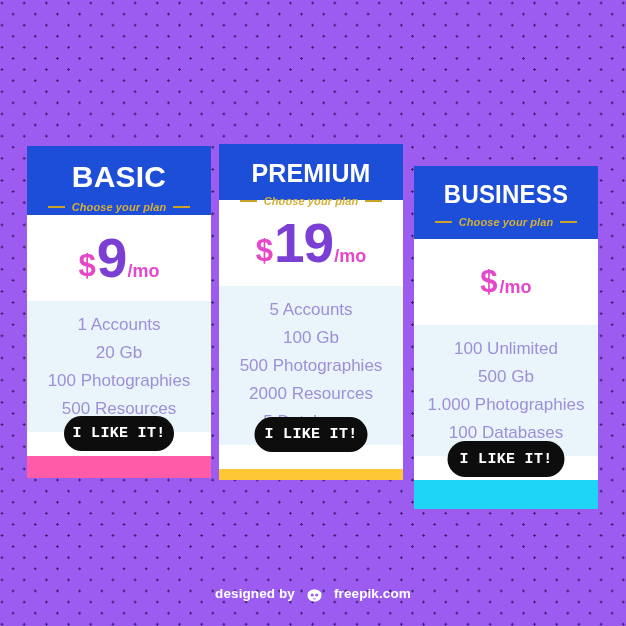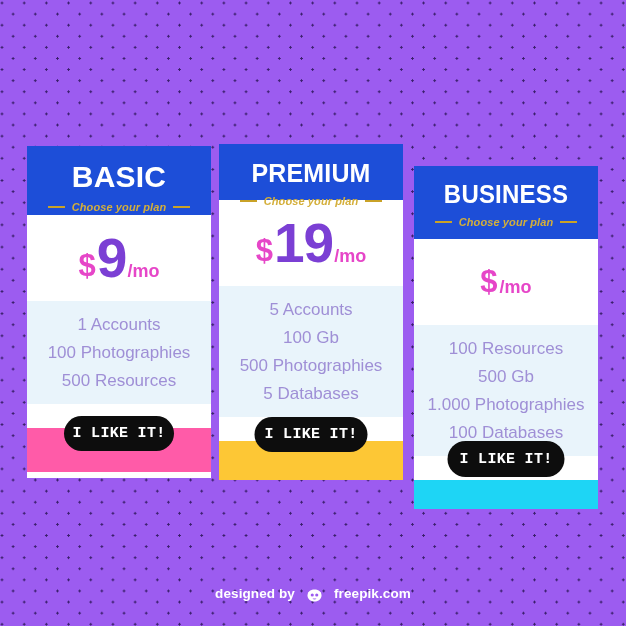"20 Gb" div.feature { html: none -> <div>20 Gb</div> }
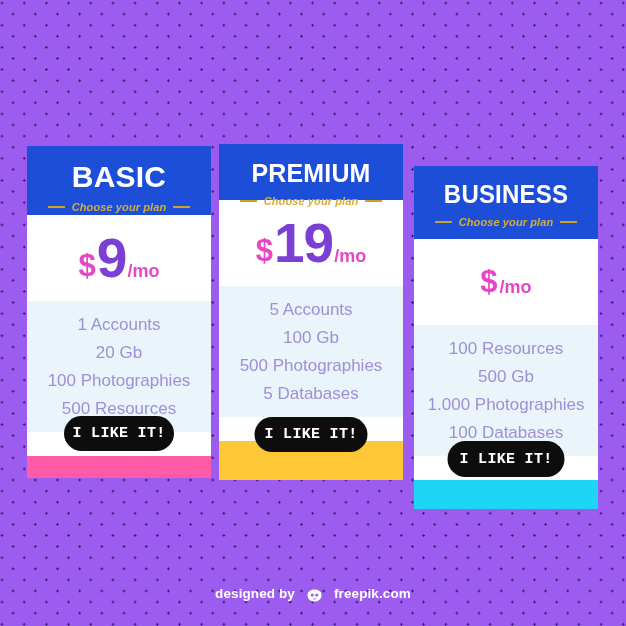"100 Resources" div.feature { text: Resources -> Unlimited }
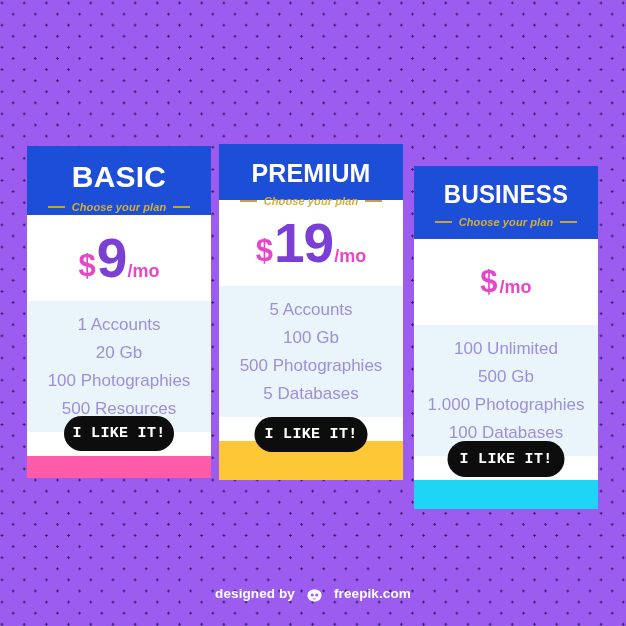"2000 Resources" div.feature { html: none -> <div>2000 Resources</div> }
